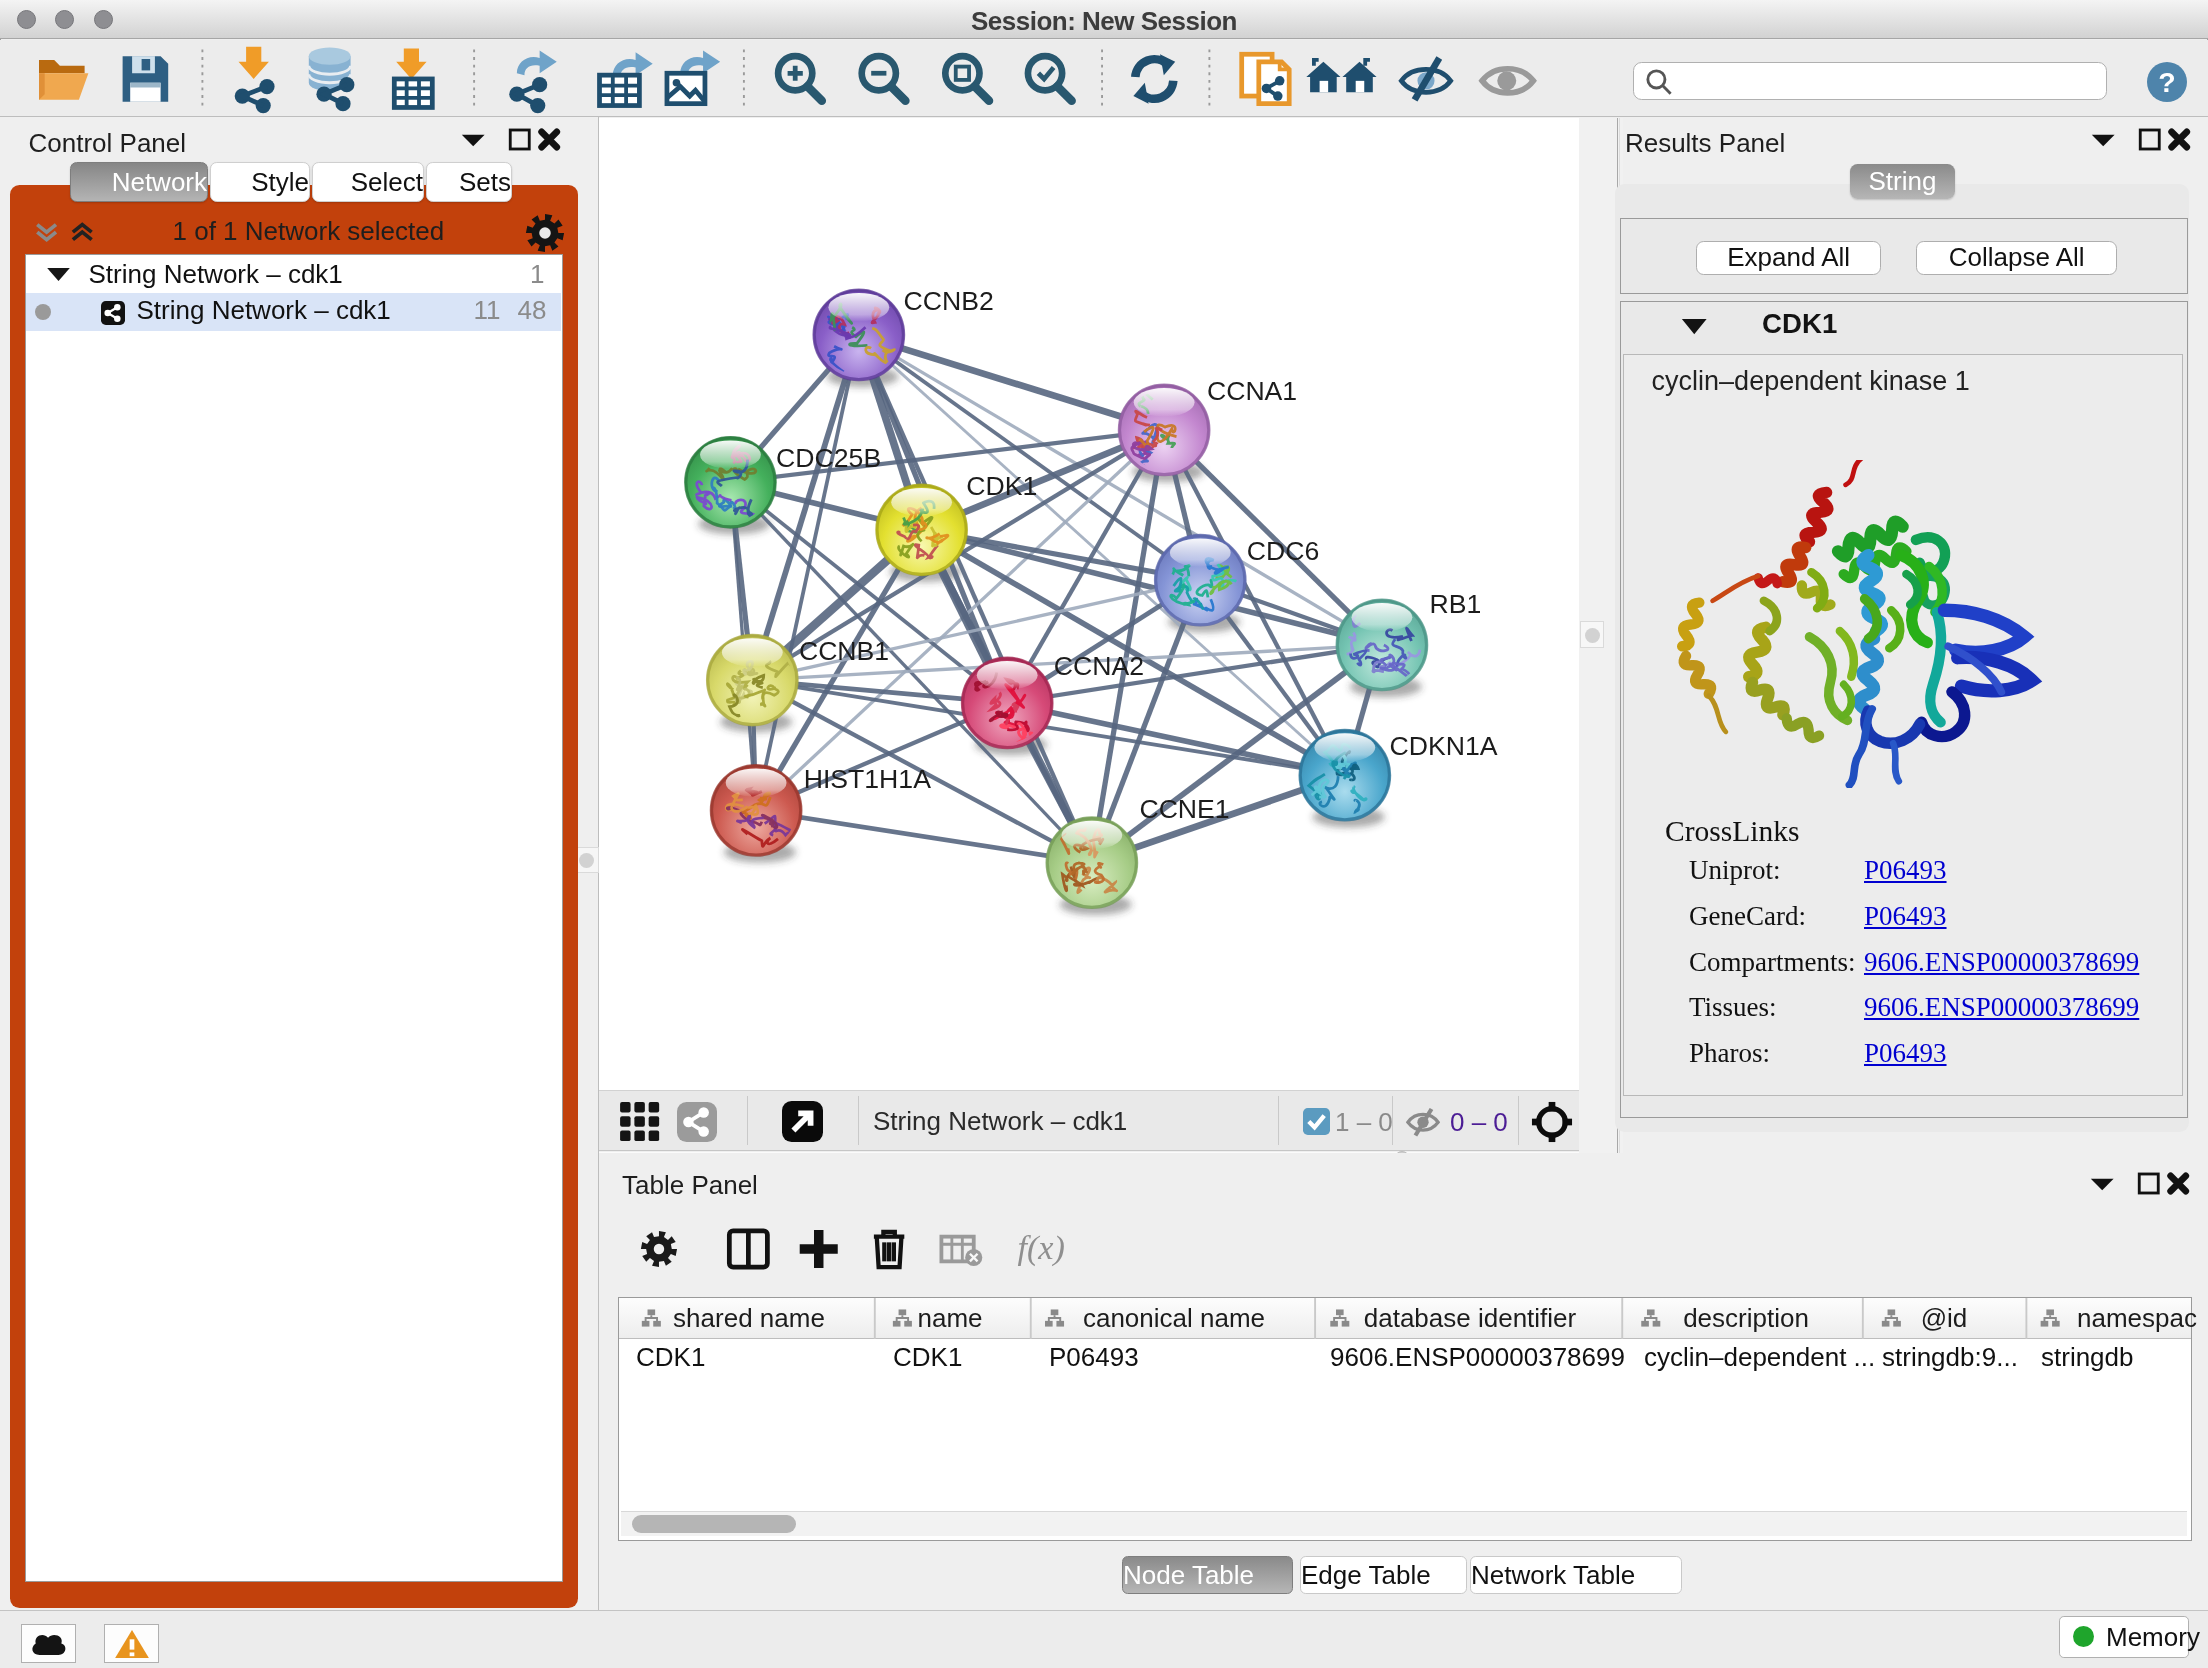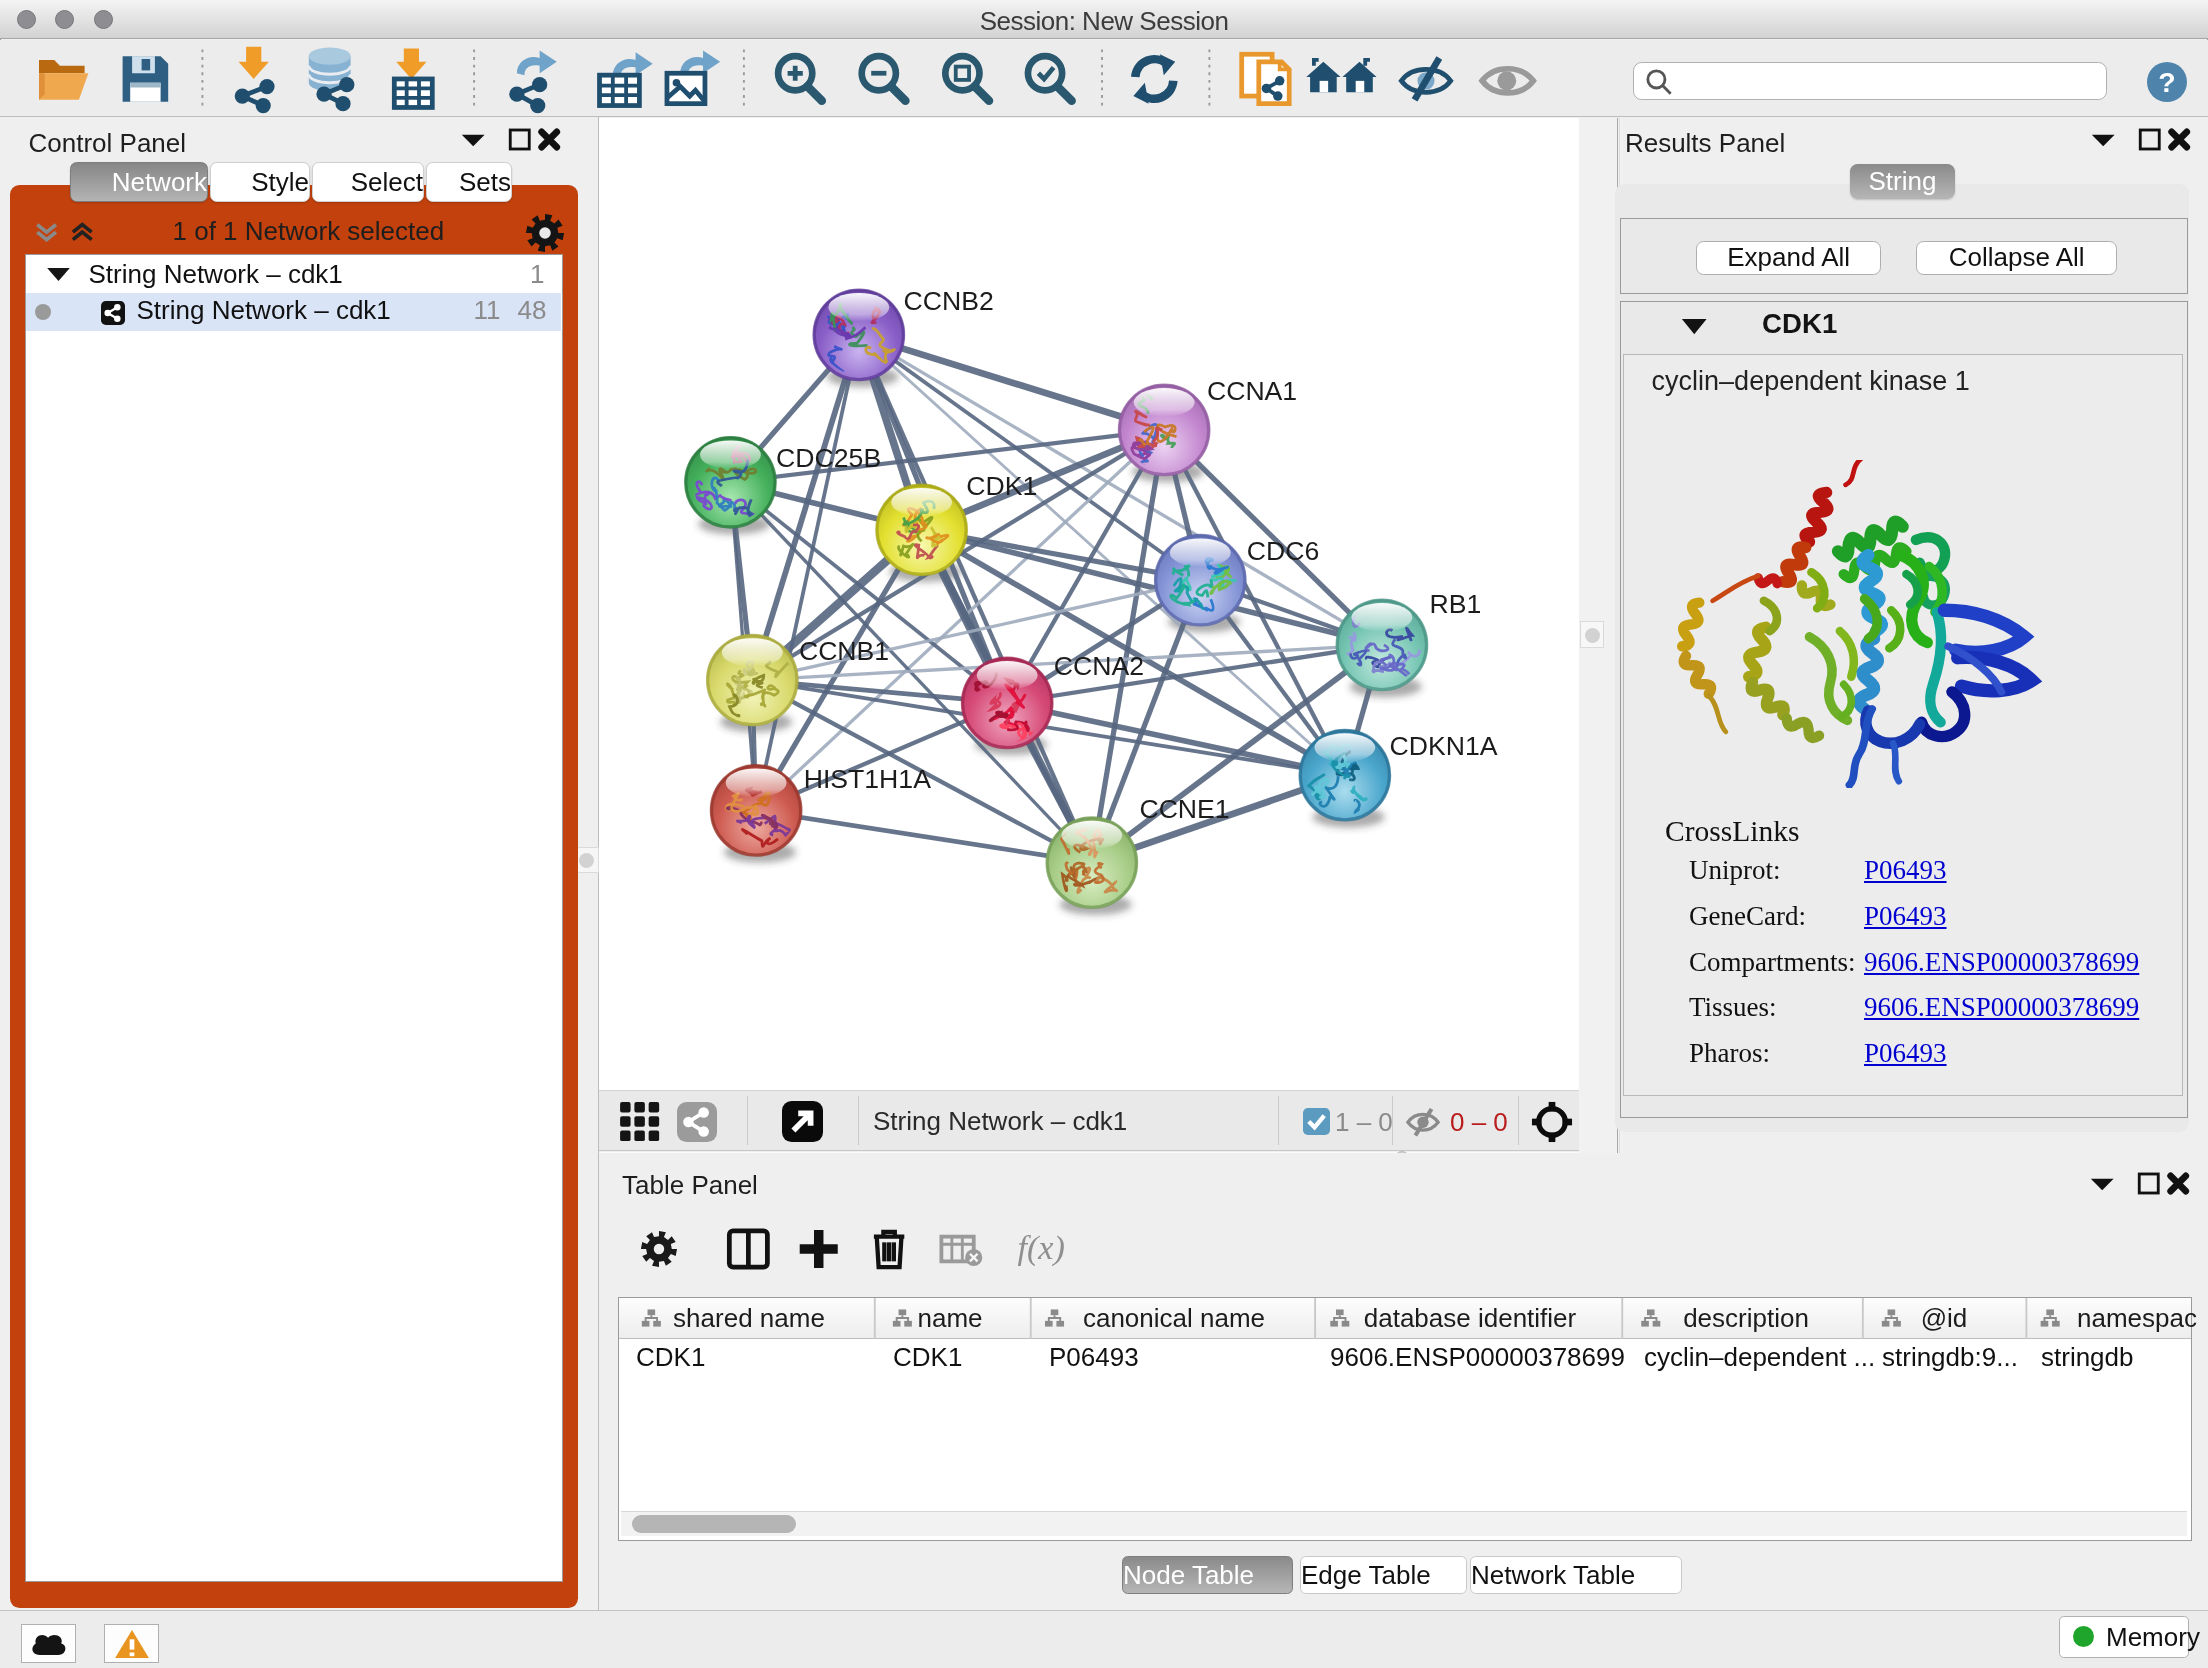"Session: New Session" #title { font-weight: normal -> bold }
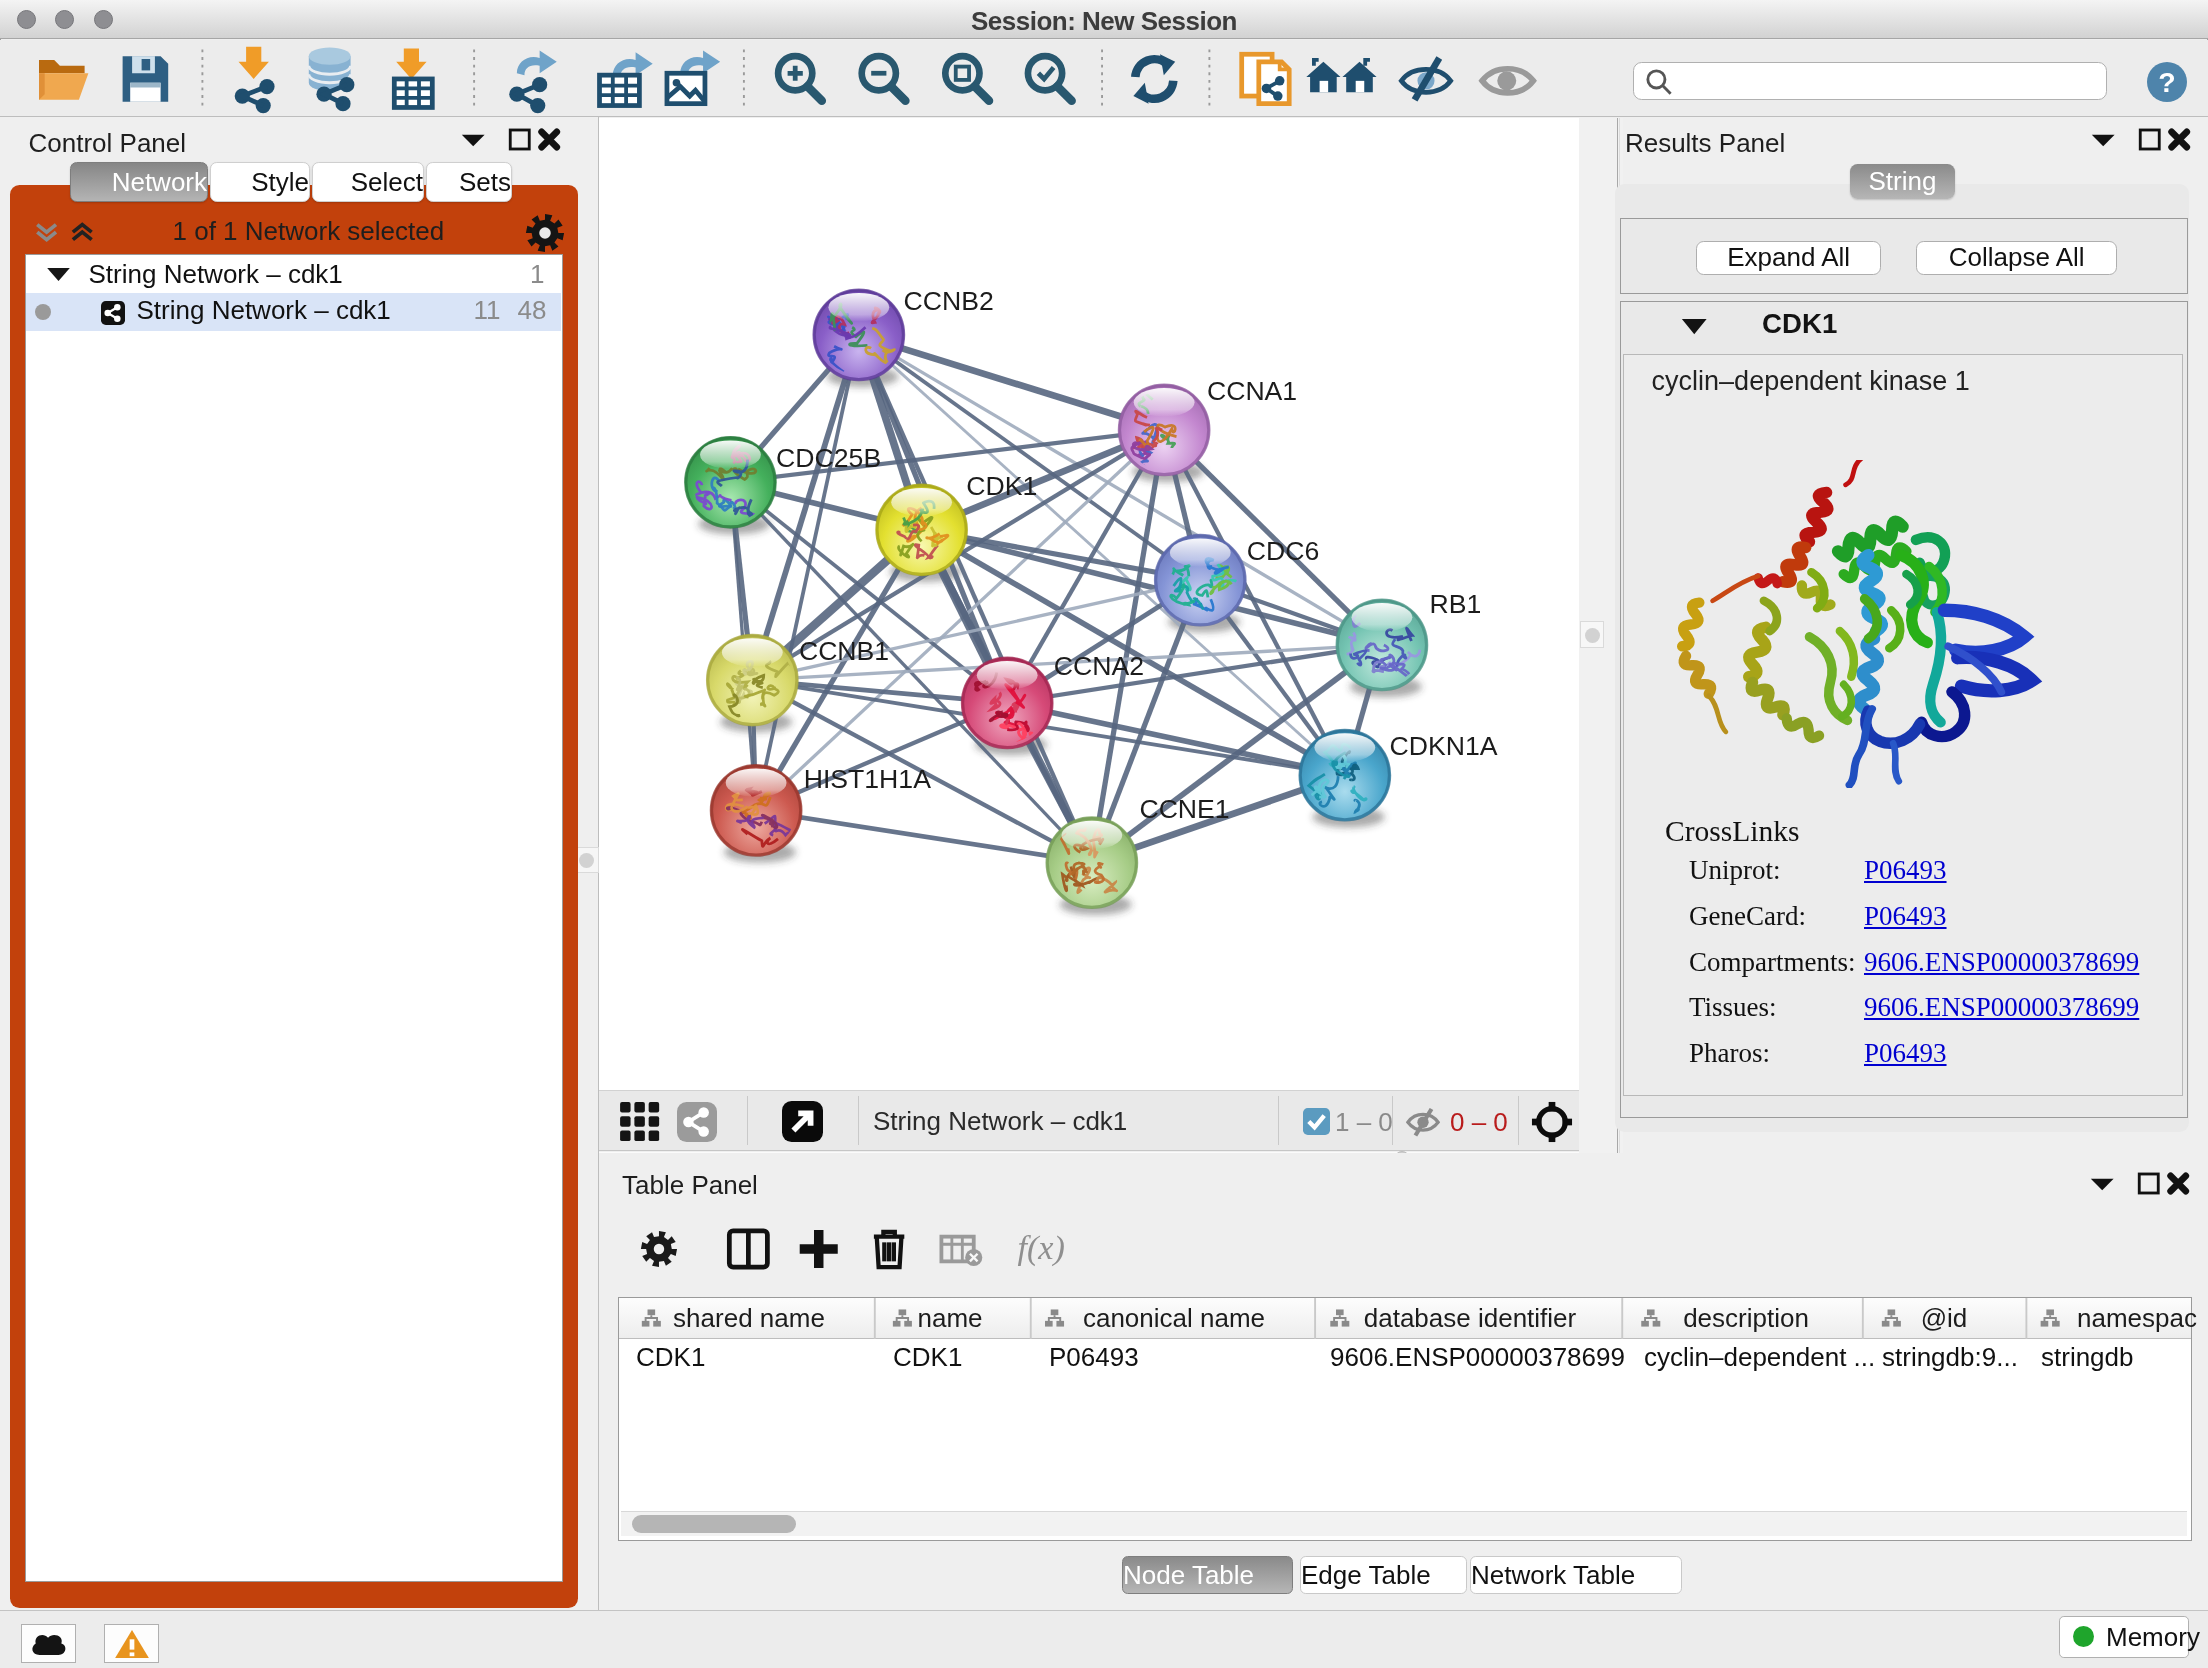"0 – 0" div { color: #b91c1c -> #4c1d95 }
